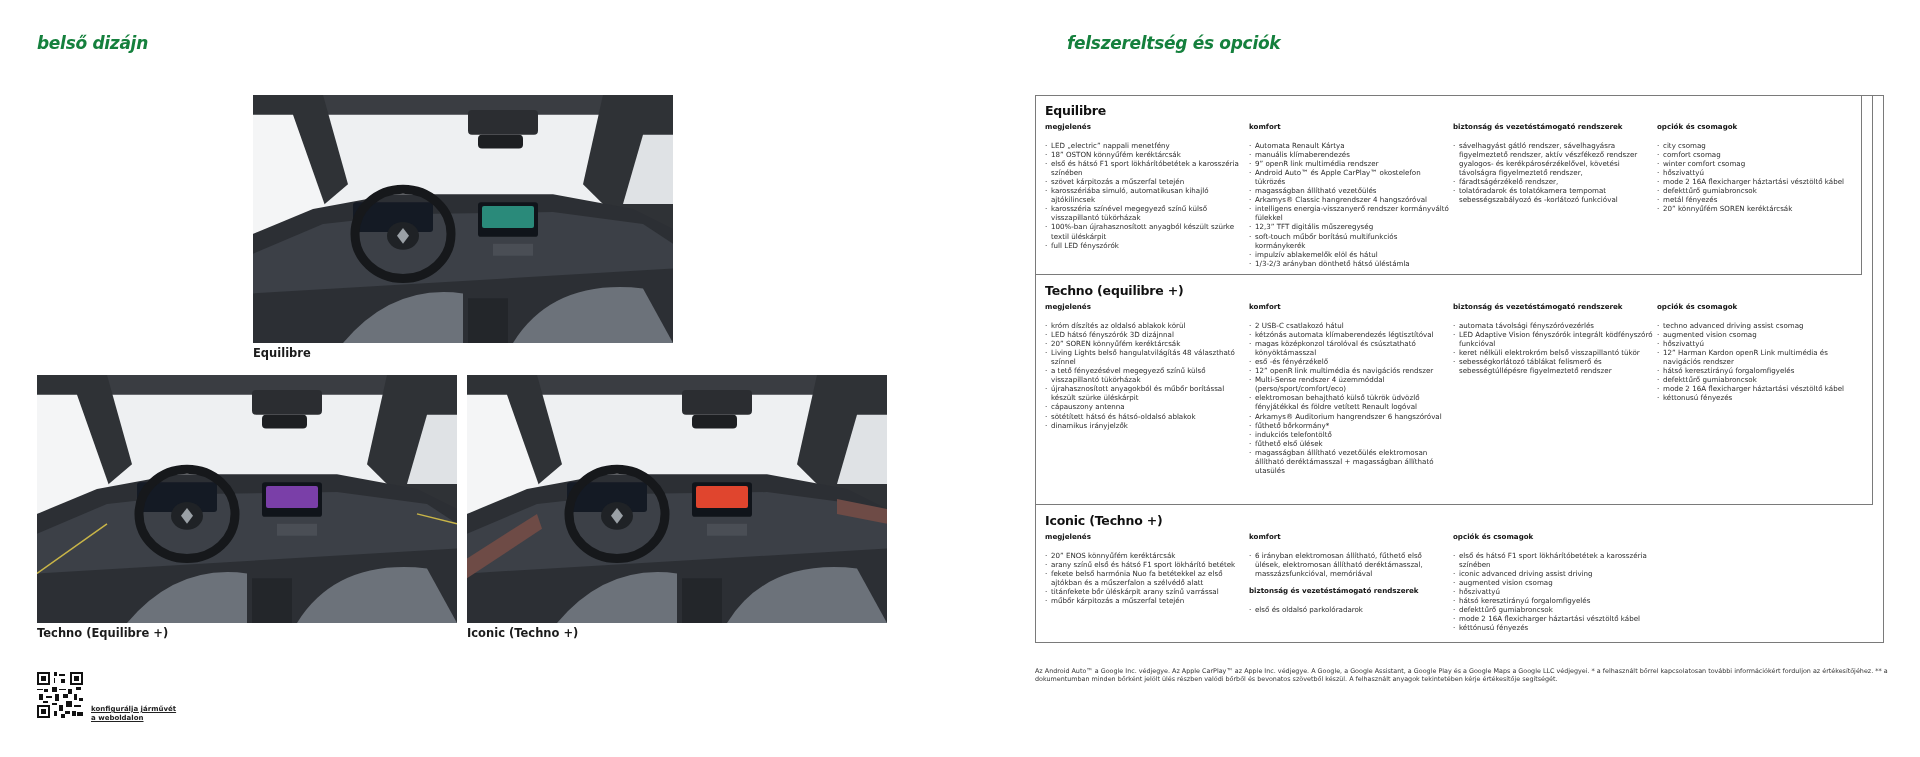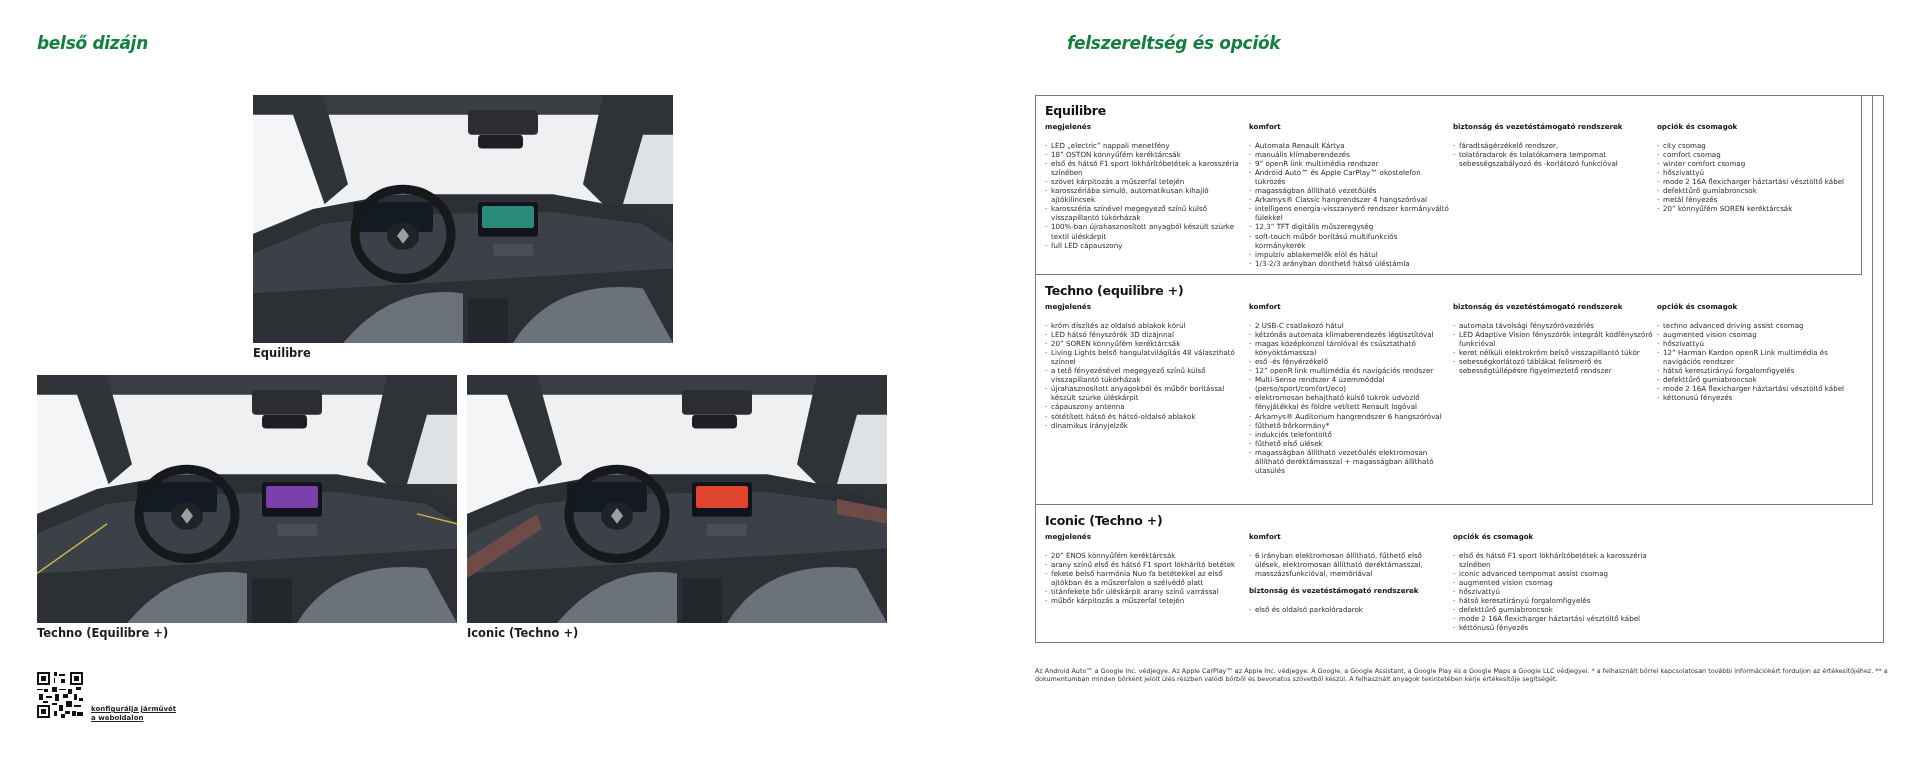"sávelhagyást gátló rendszer," li { html: none -> <li>sávelhagyást gátló rendszer, sávelhagyásra figyelmeztető rendszer, aktív vészfékező rendszer gyalogos- és kerékpárosérzékelővel, követési távolságra figyelmeztető rendszer,</li> }
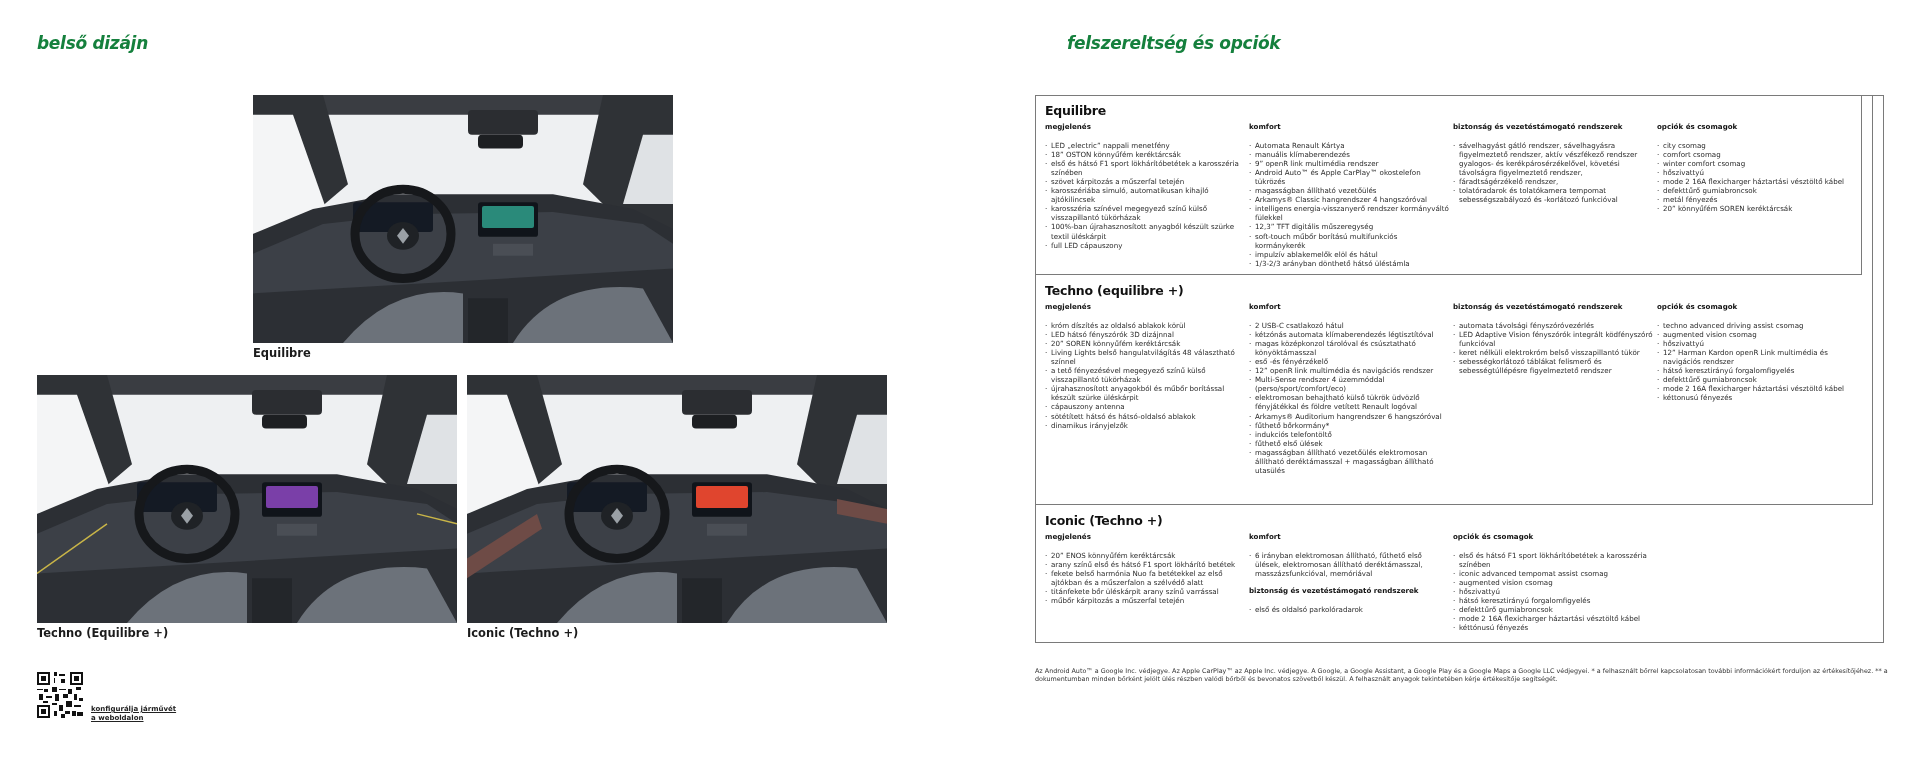"full LED cápauszony" li { text: cápauszony -> fényszórók }
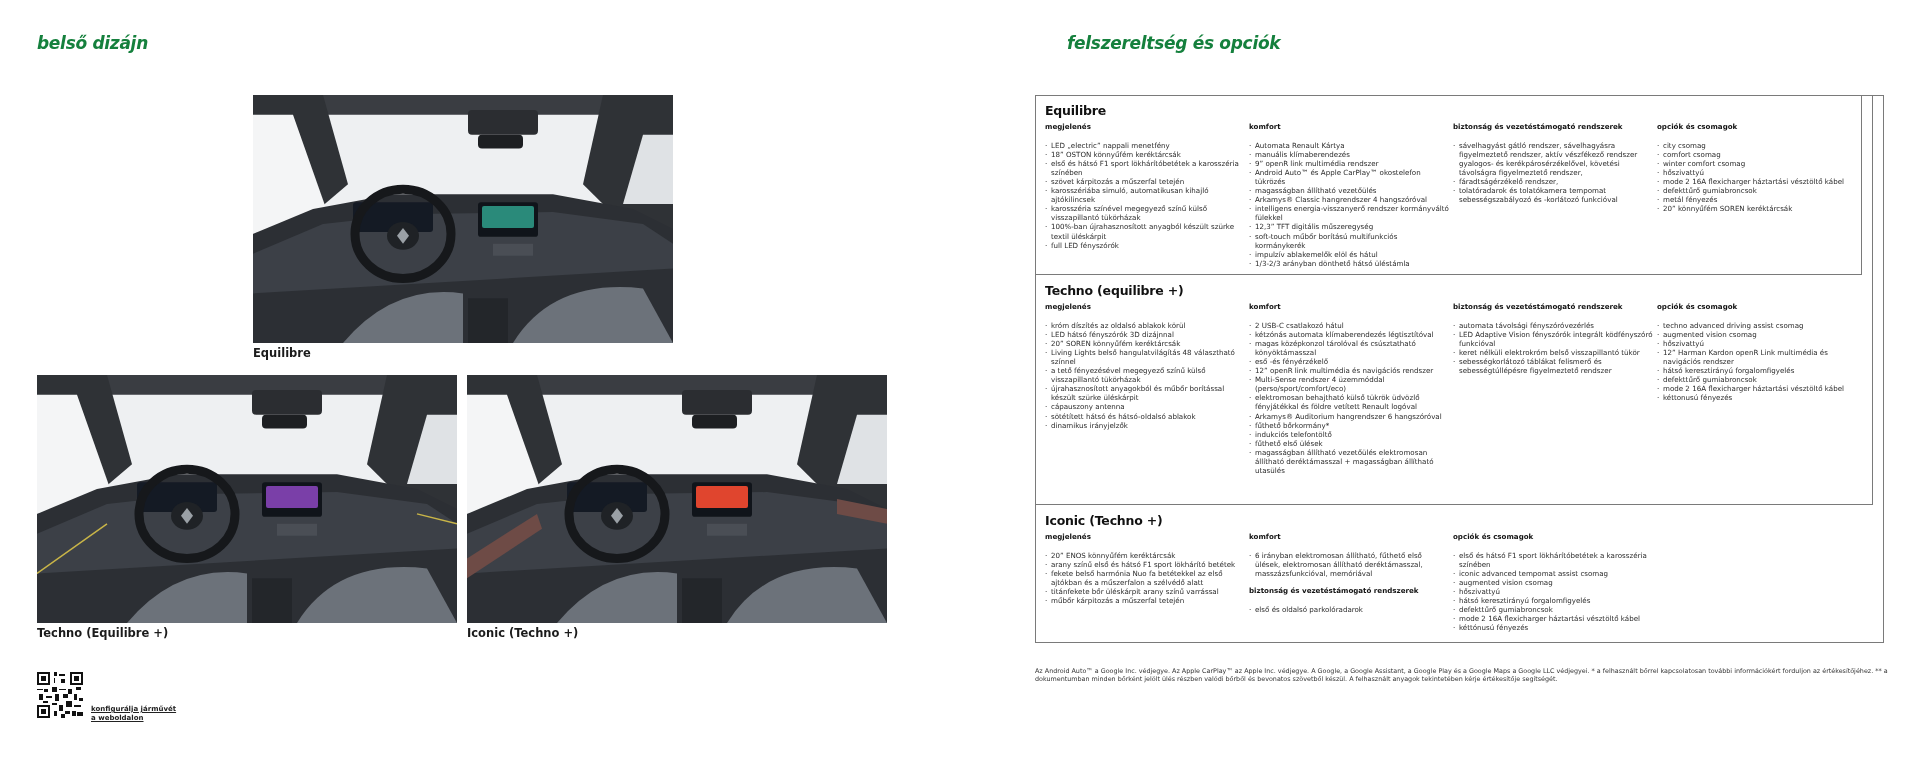"iconic advanced tempomat assist csomag" li { text: tempomat assist csomag -> driving assist driving }
